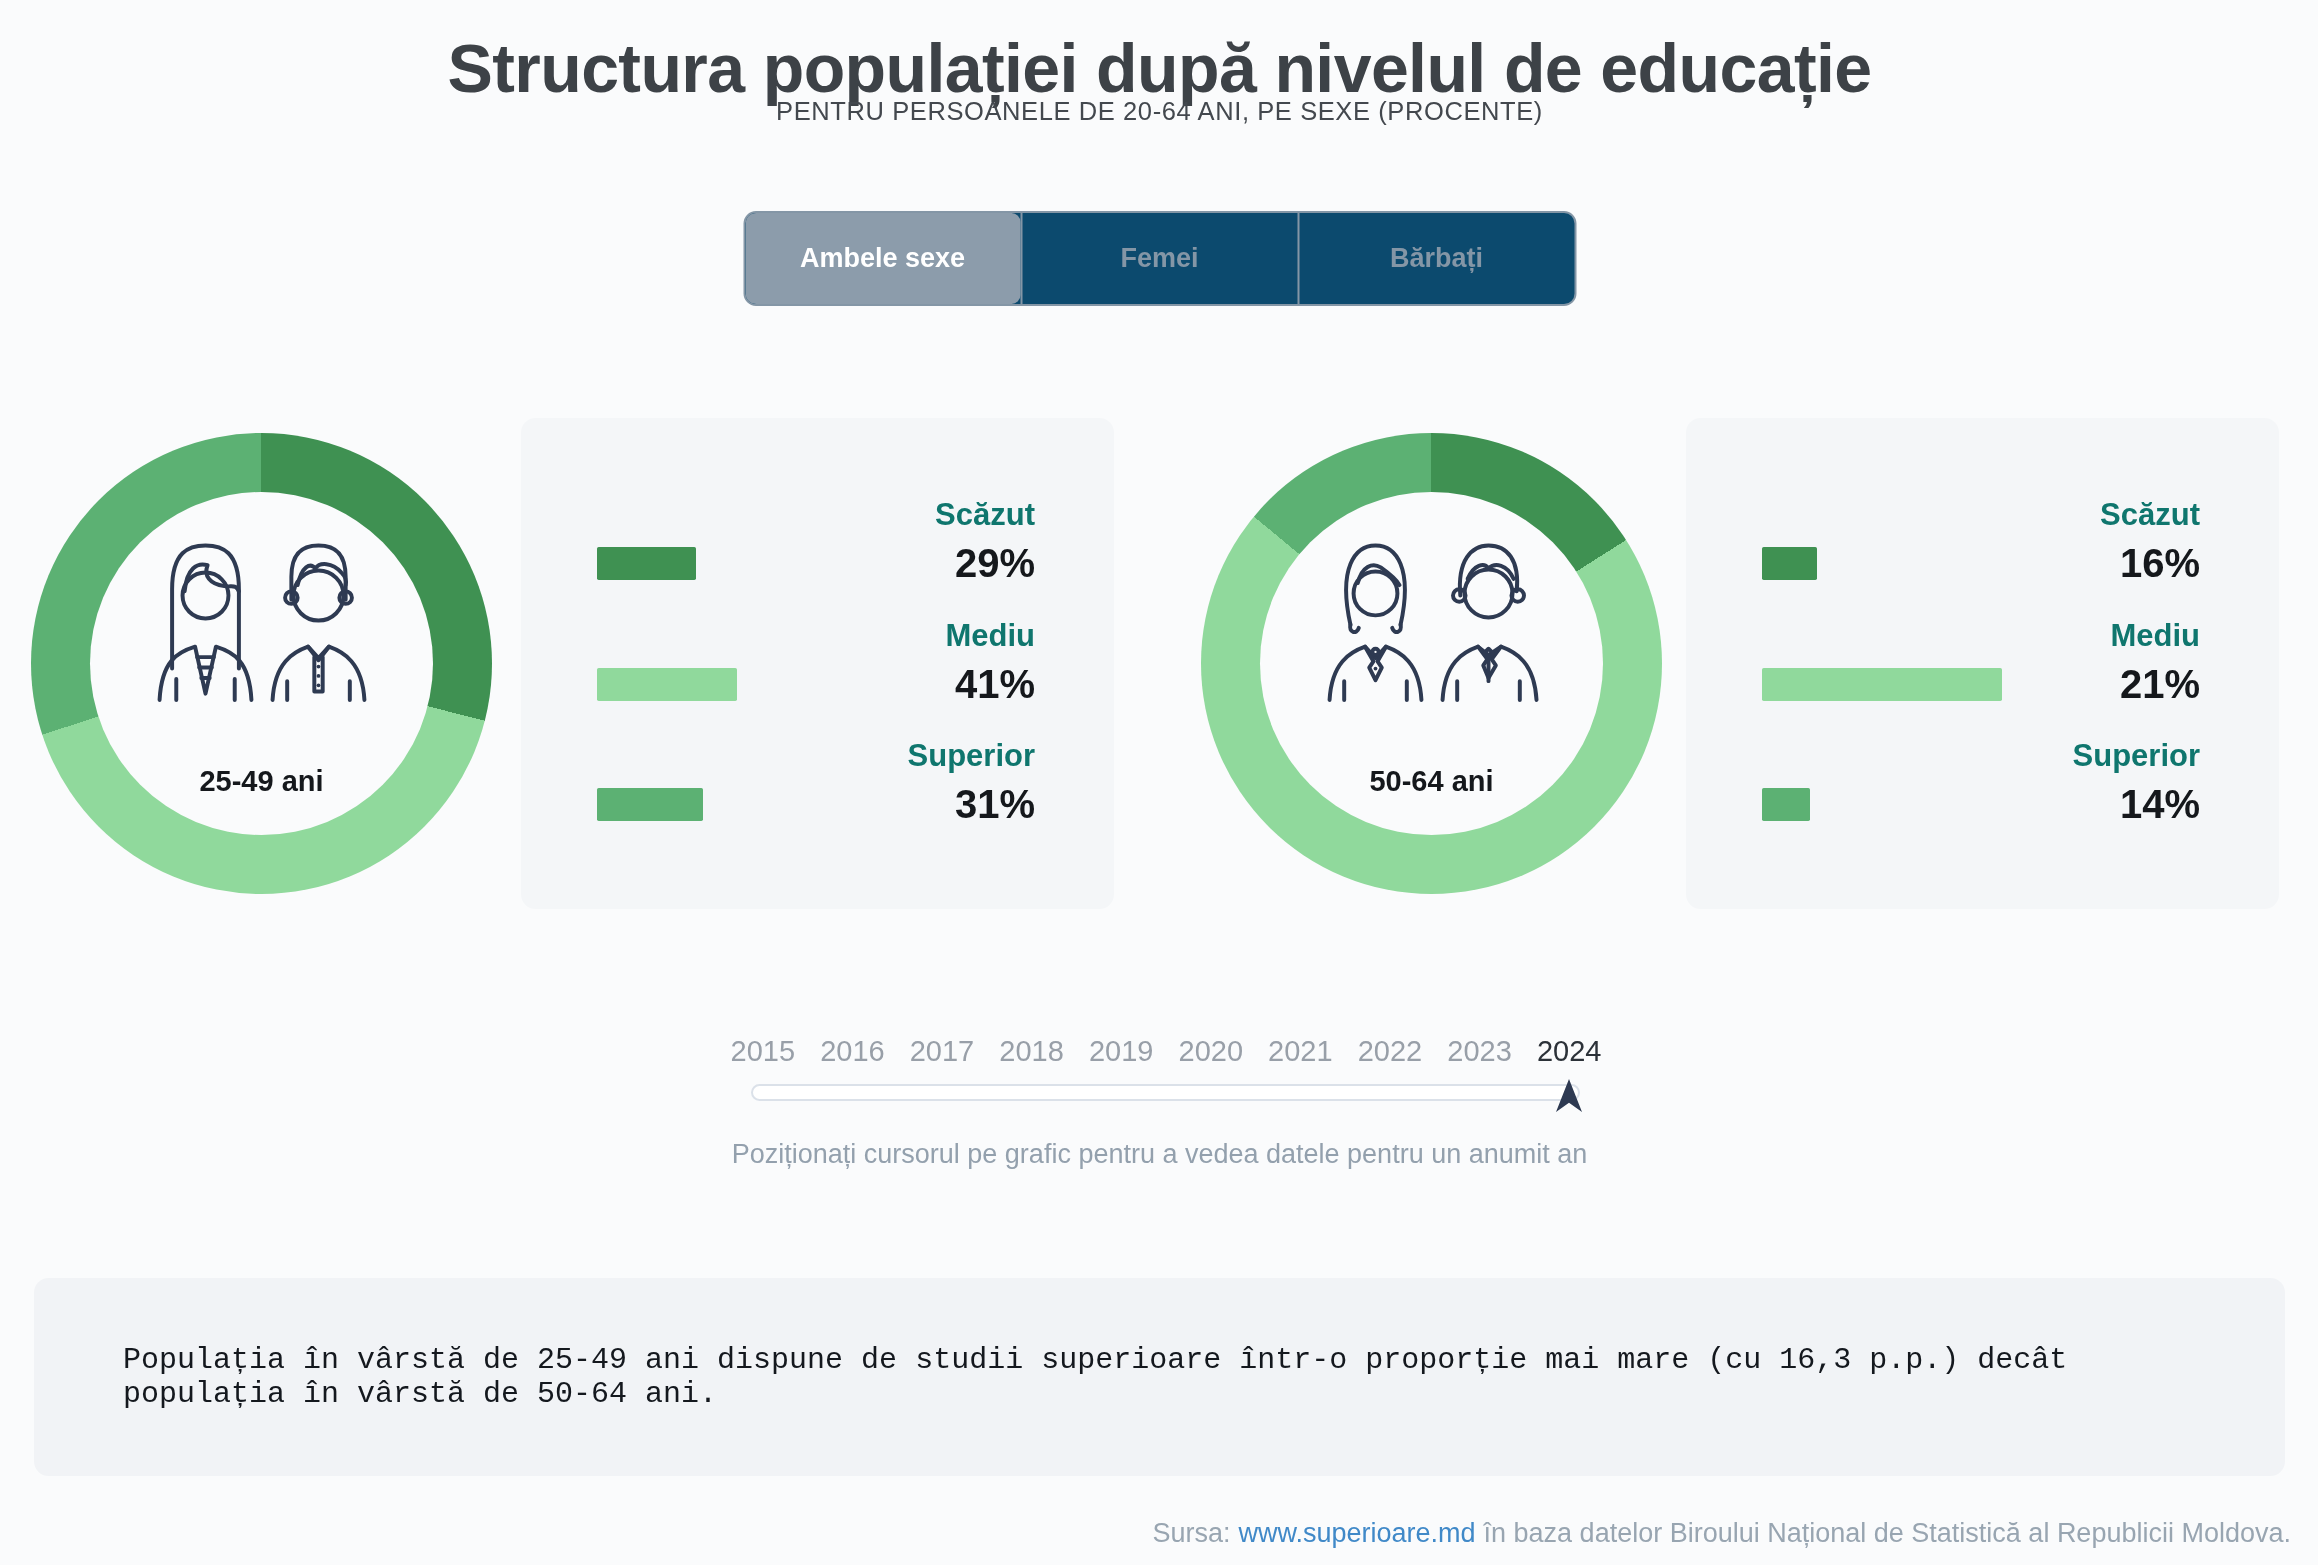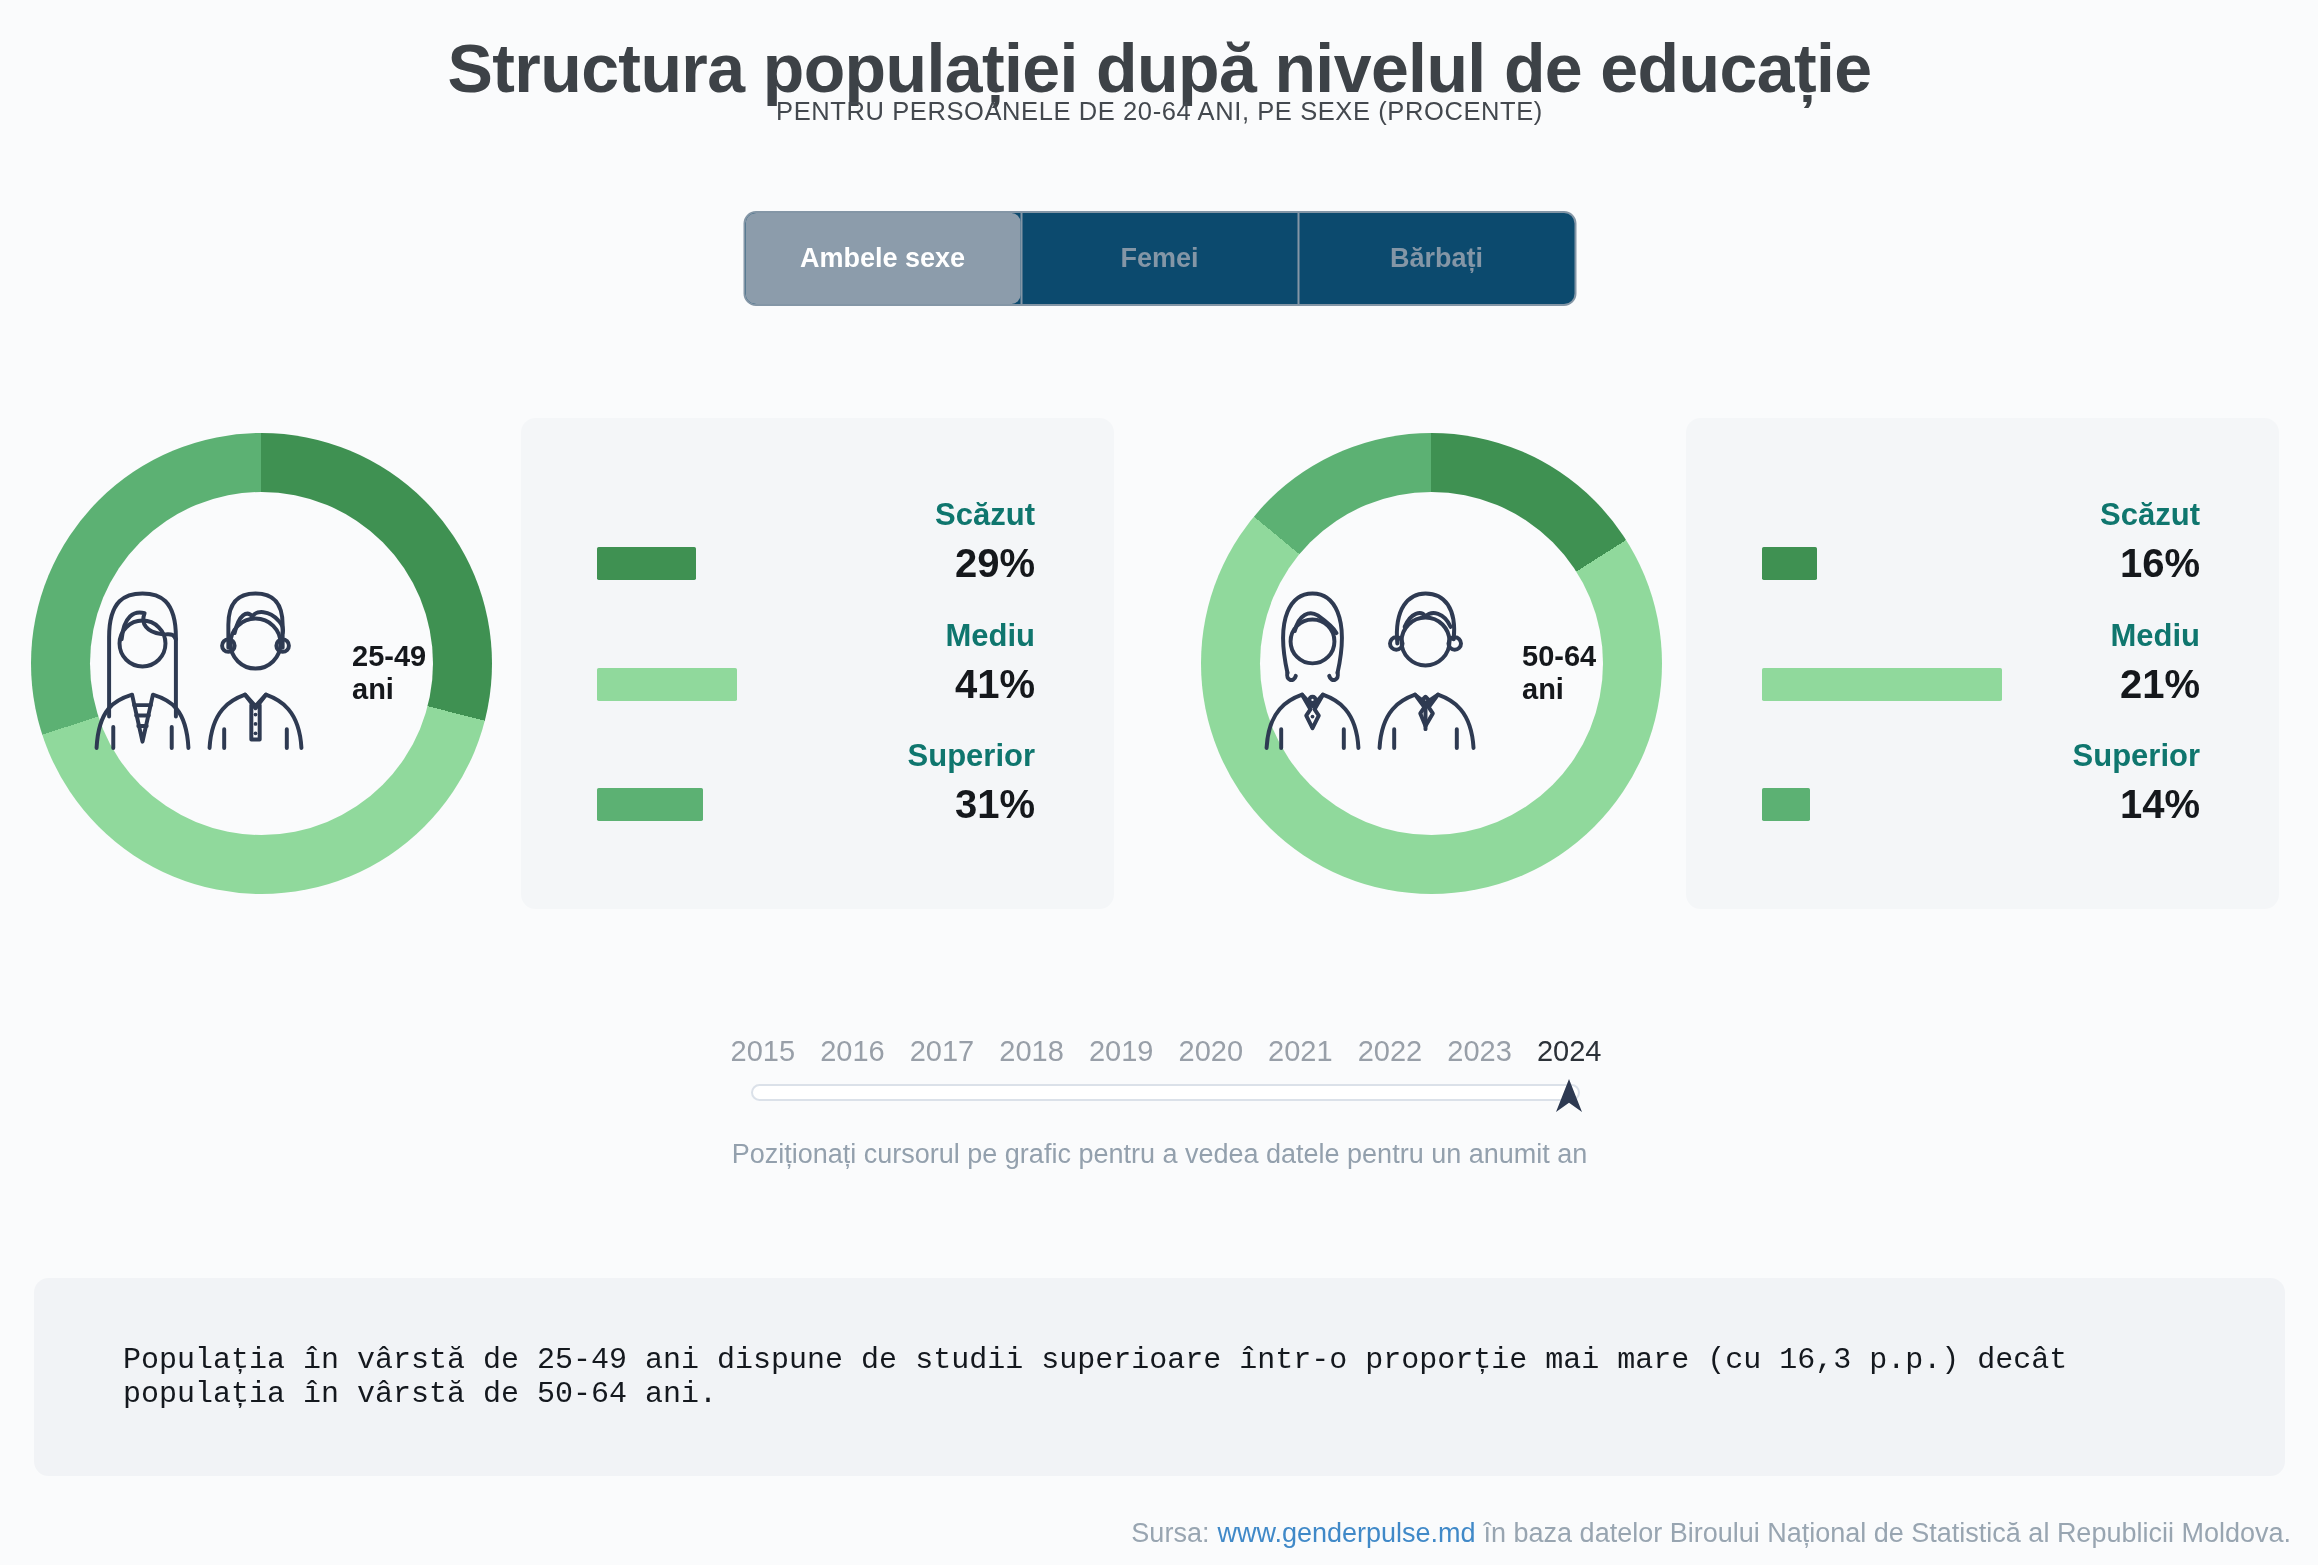"25-49 ani" .hole { flex-direction: row -> column }
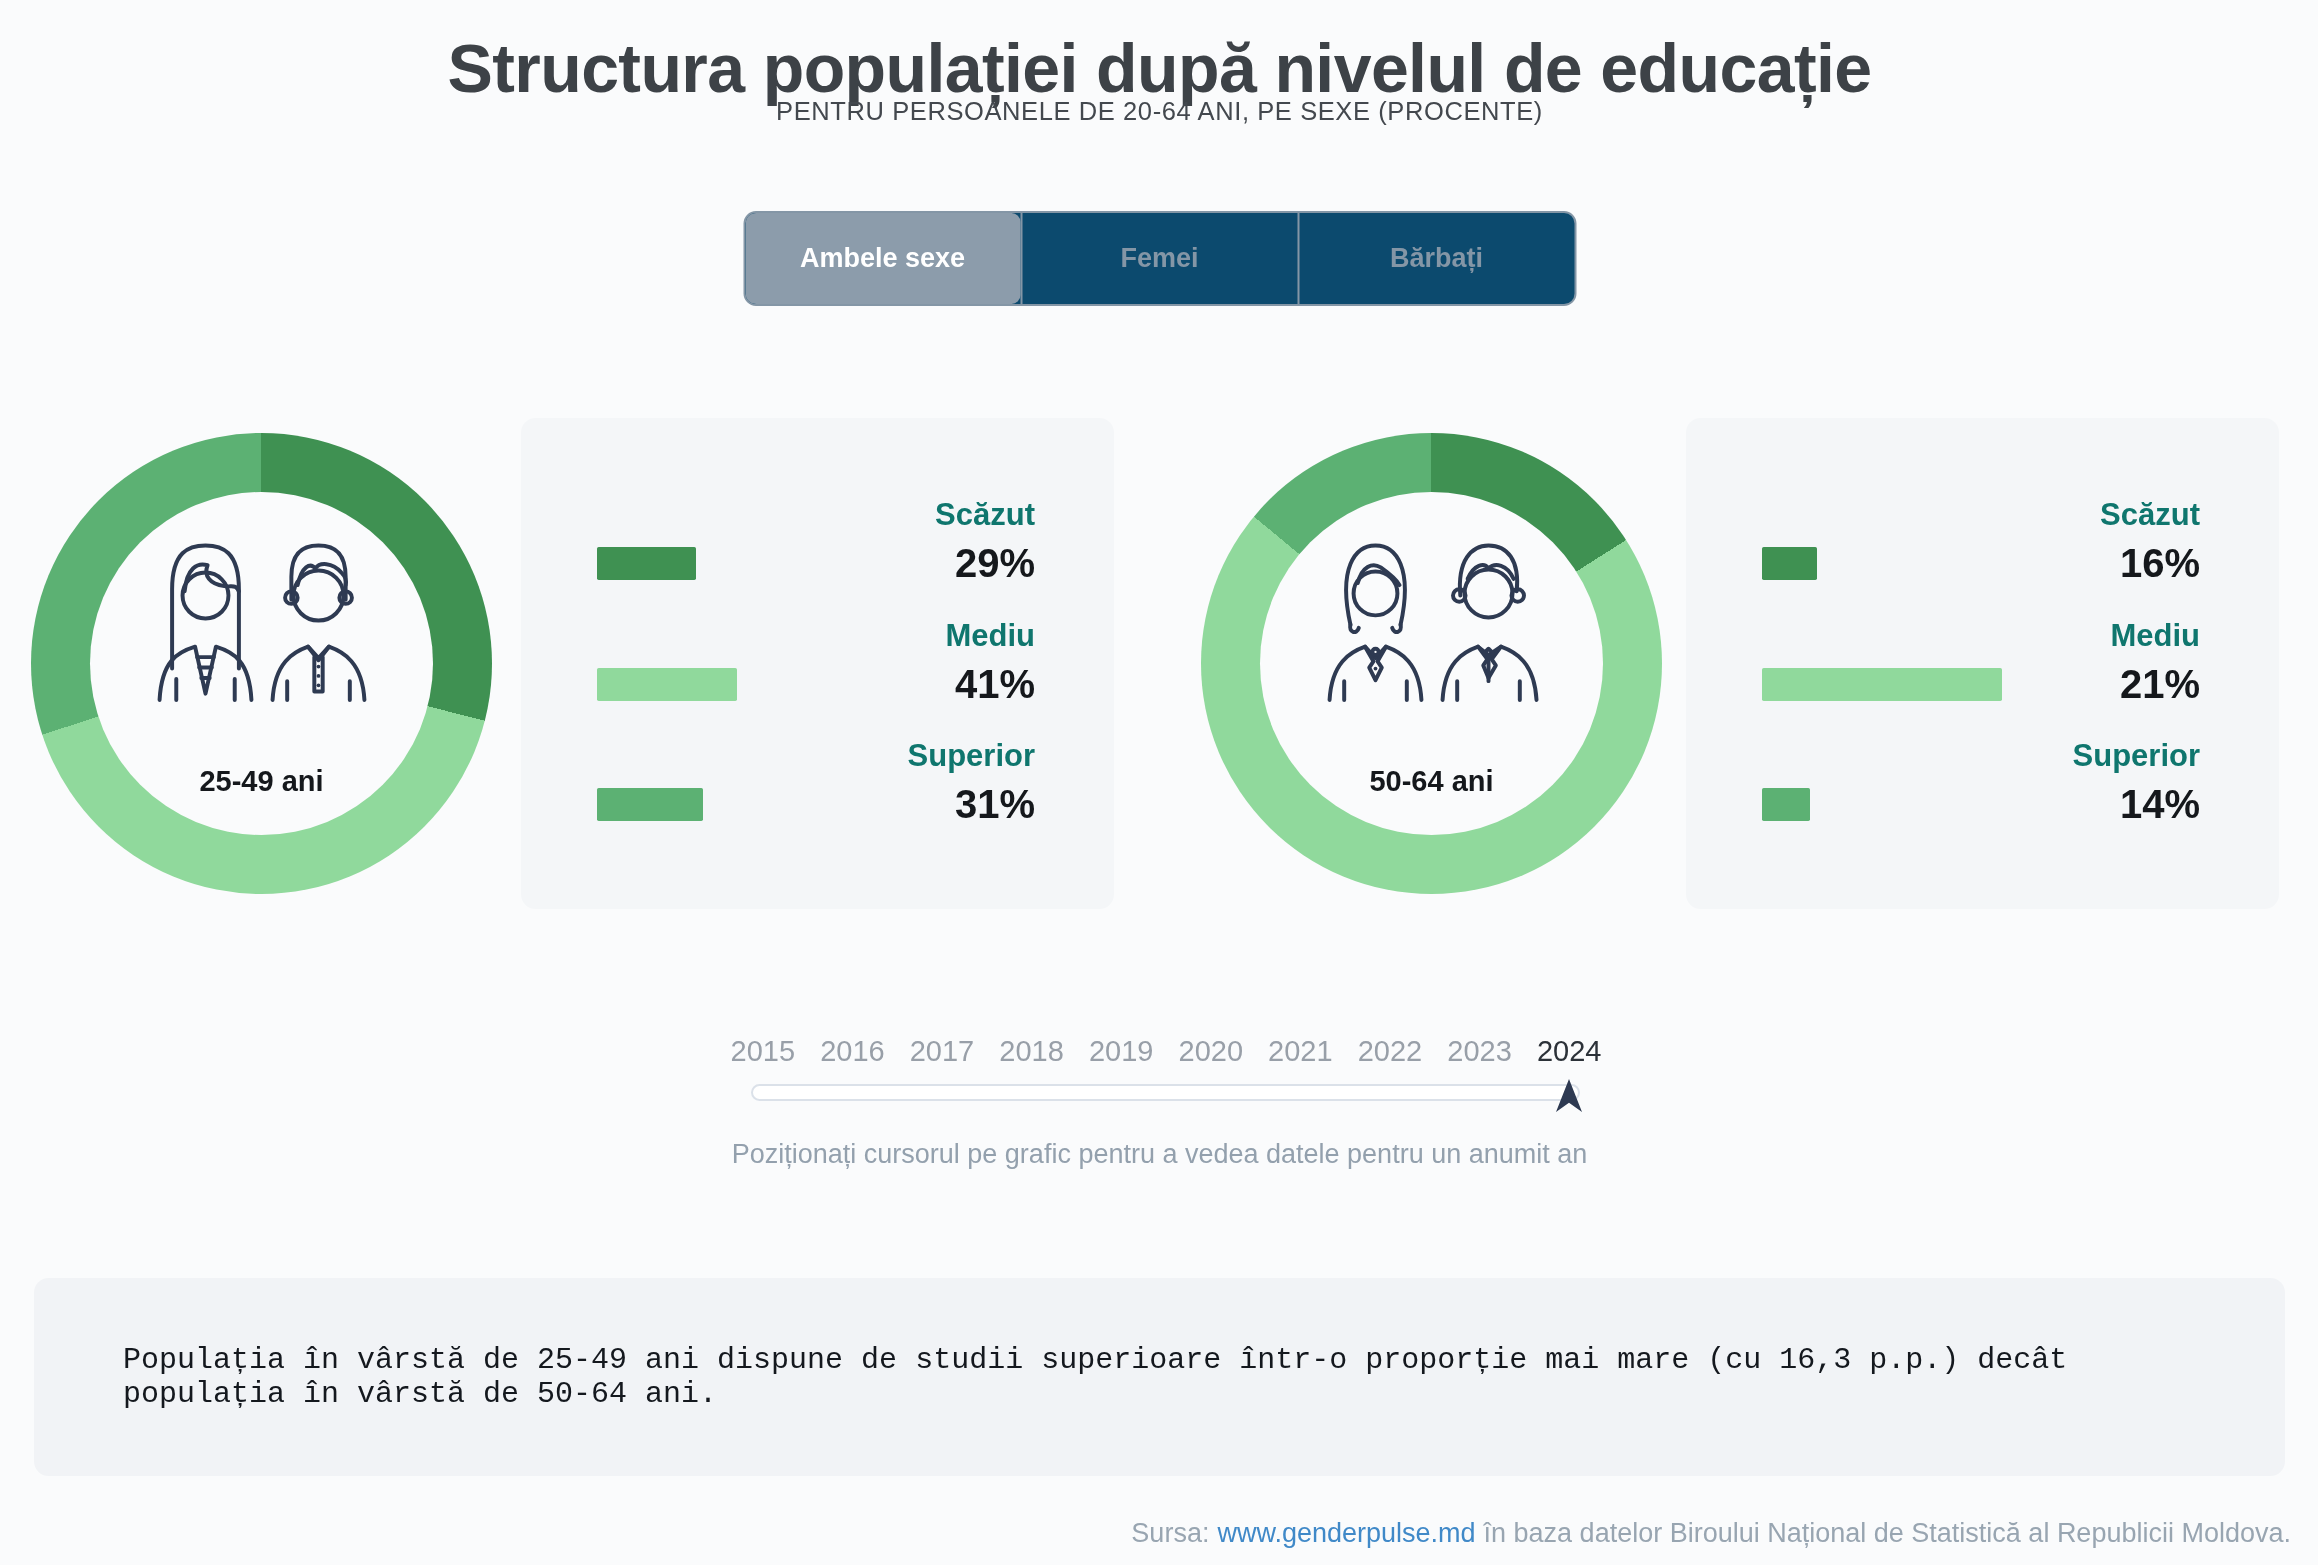"www.genderpulse.md" a { text: www.genderpulse.md -> www.superioare.md }
